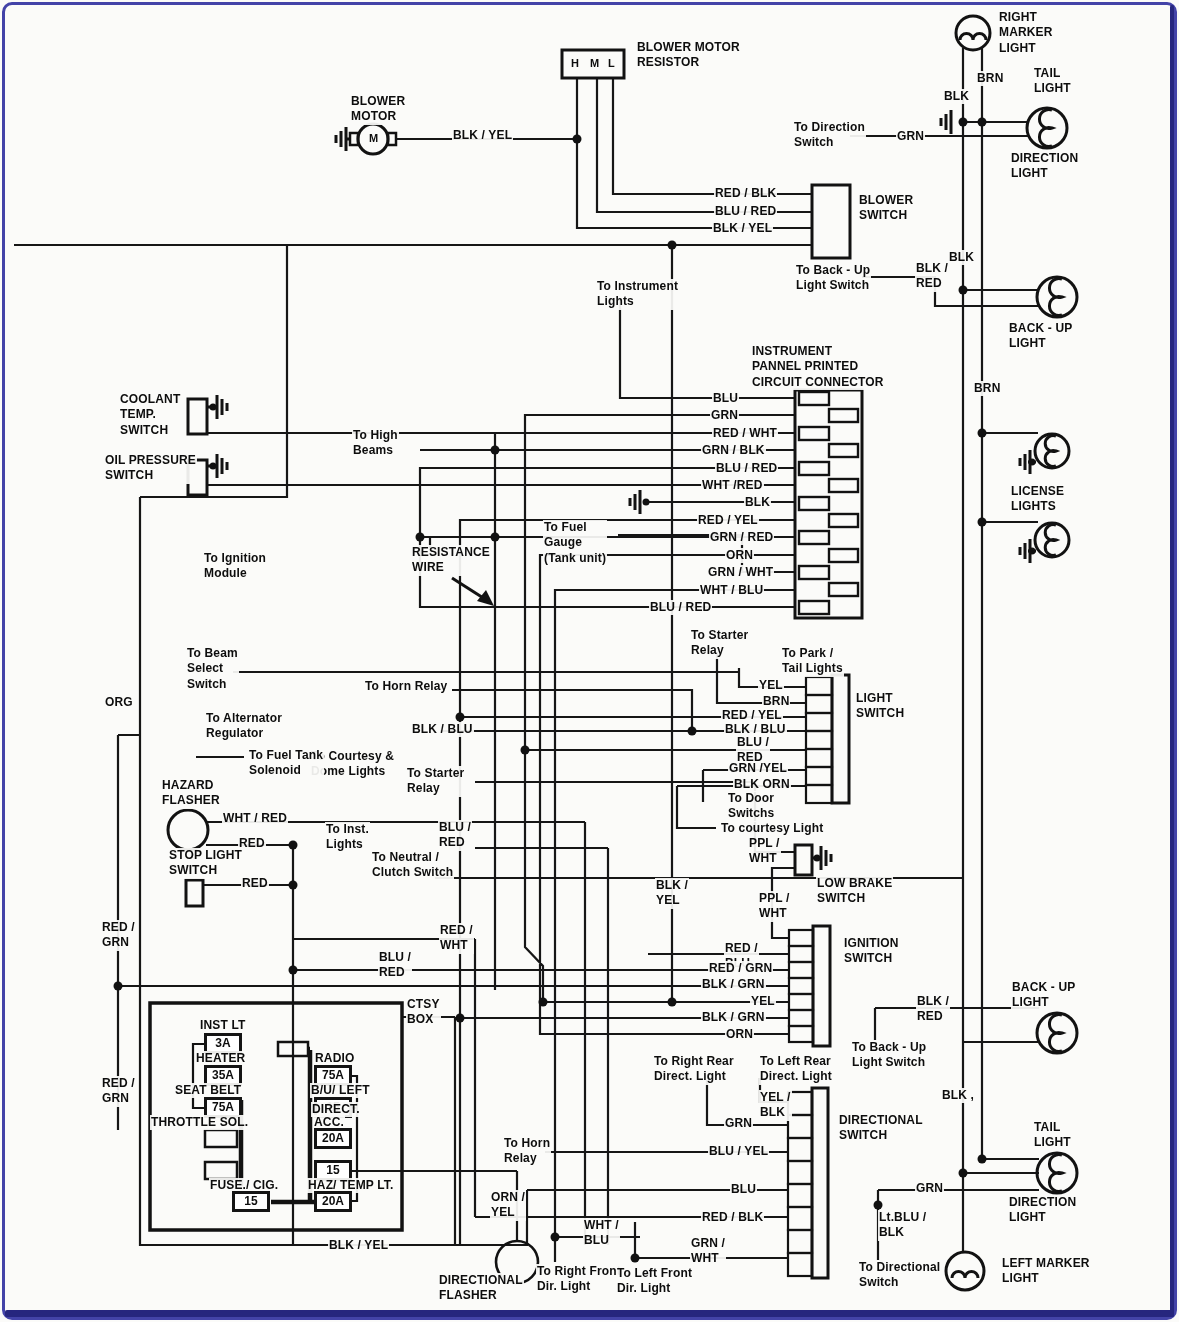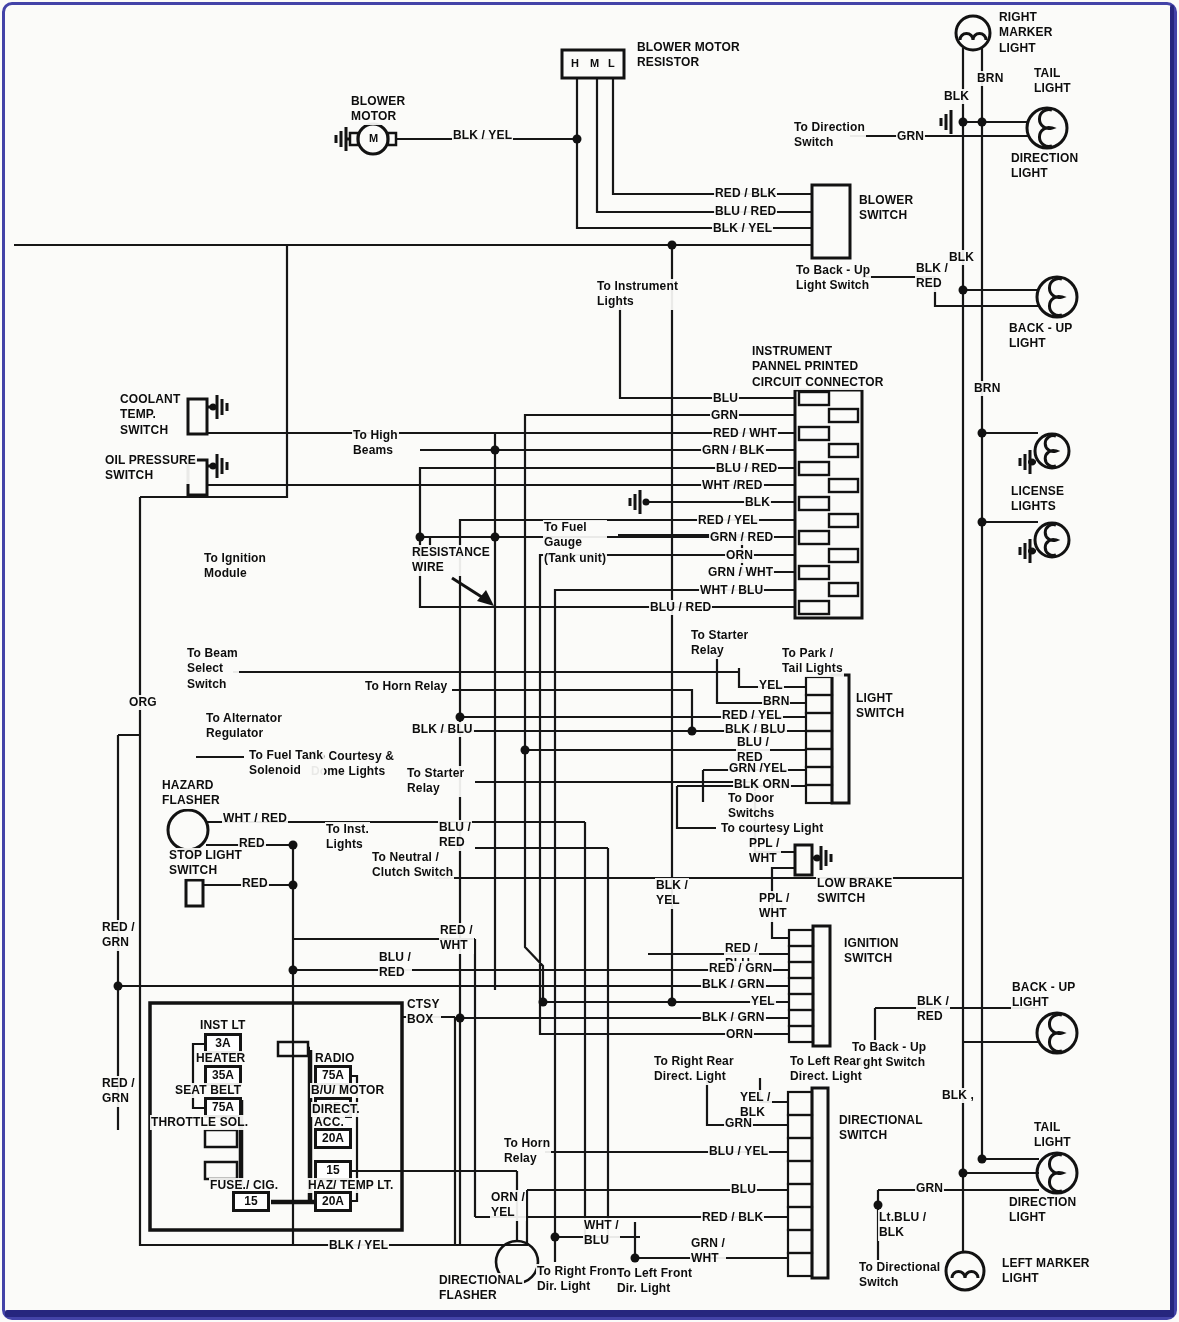"ORG" div.lbl { left: 128px -> 104px }
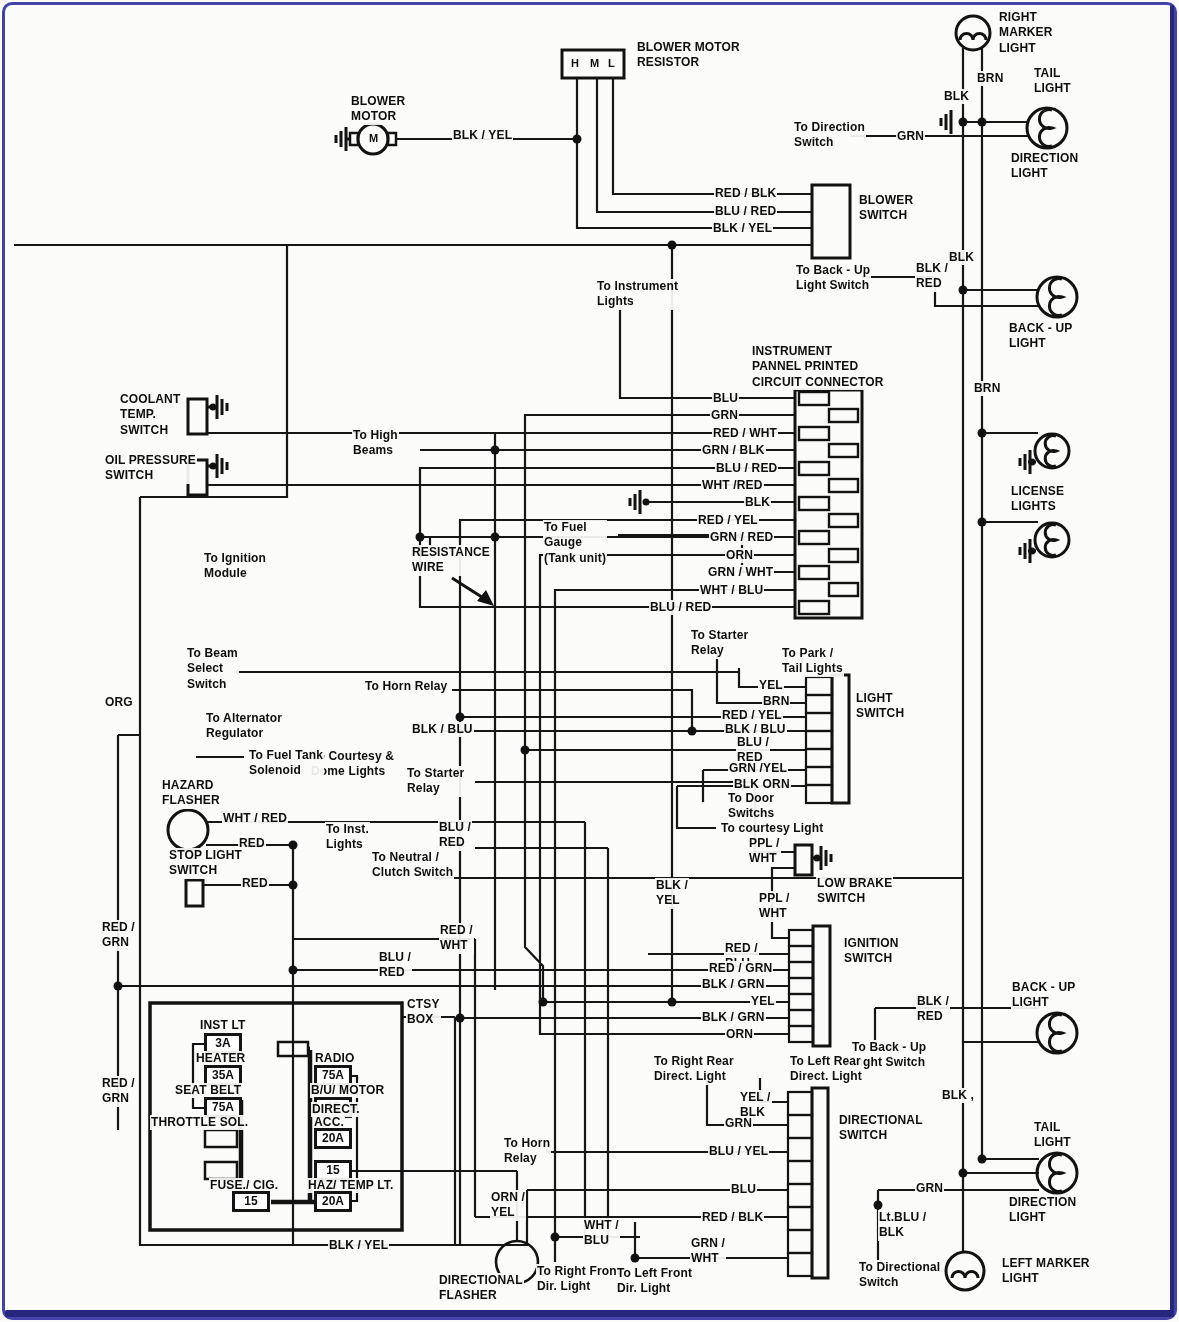"To Left Rear" div.lbl { left: 789px -> 759px }
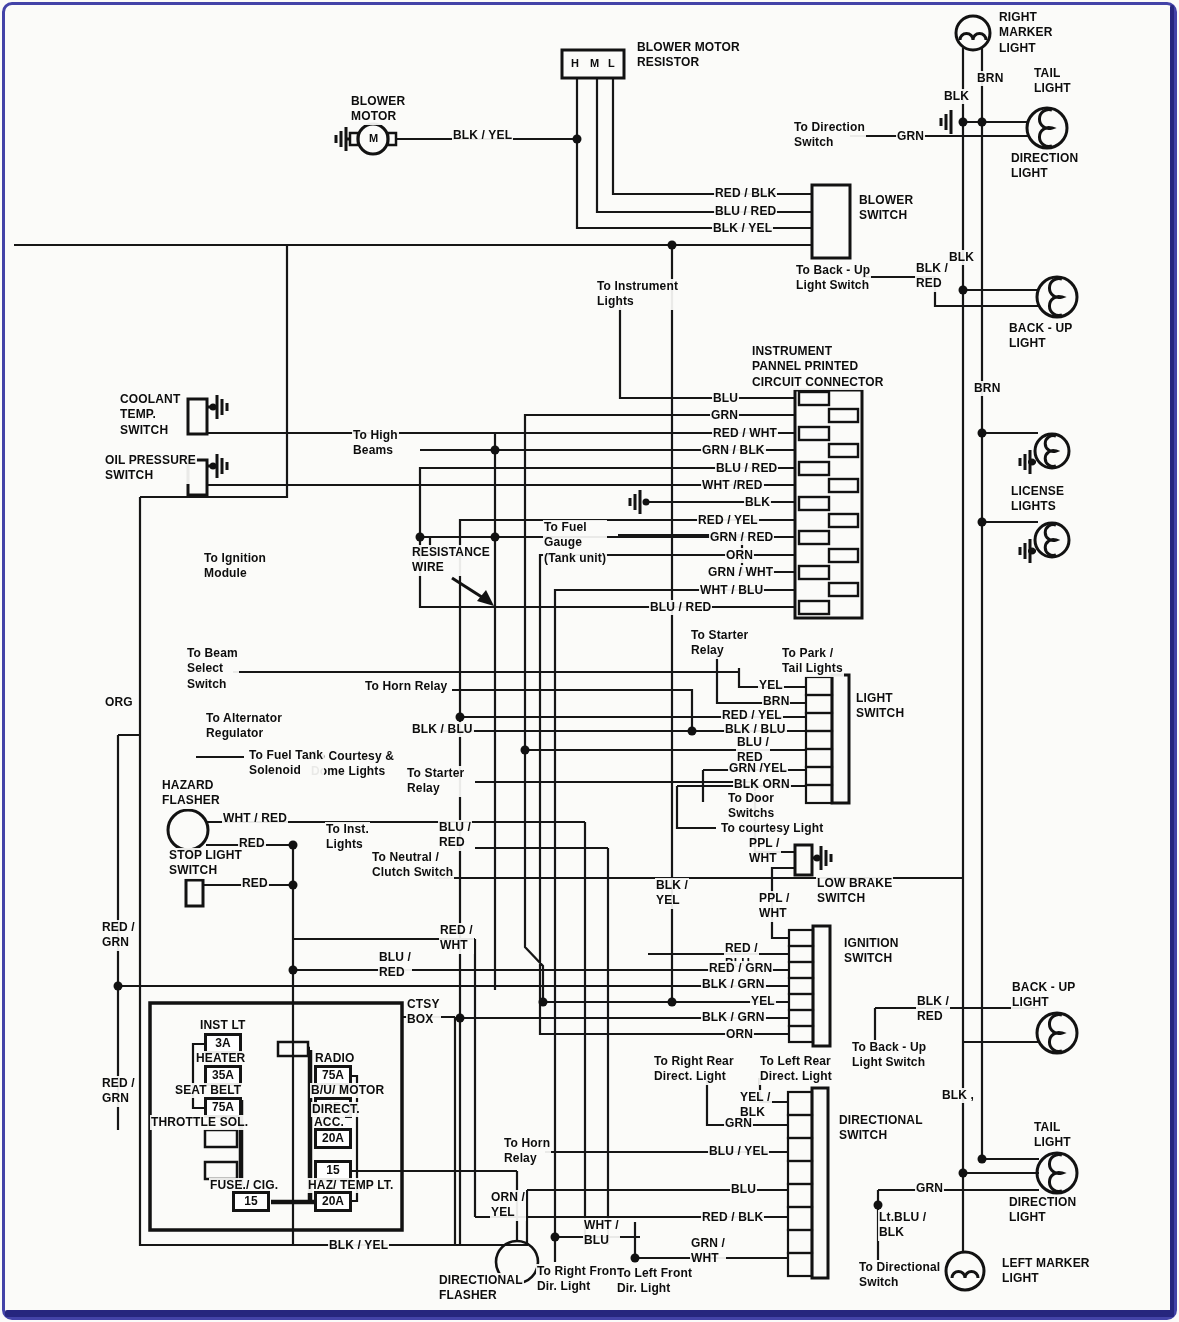"B/U/ MOTOR" div.lbl { text: MOTOR -> LEFT }
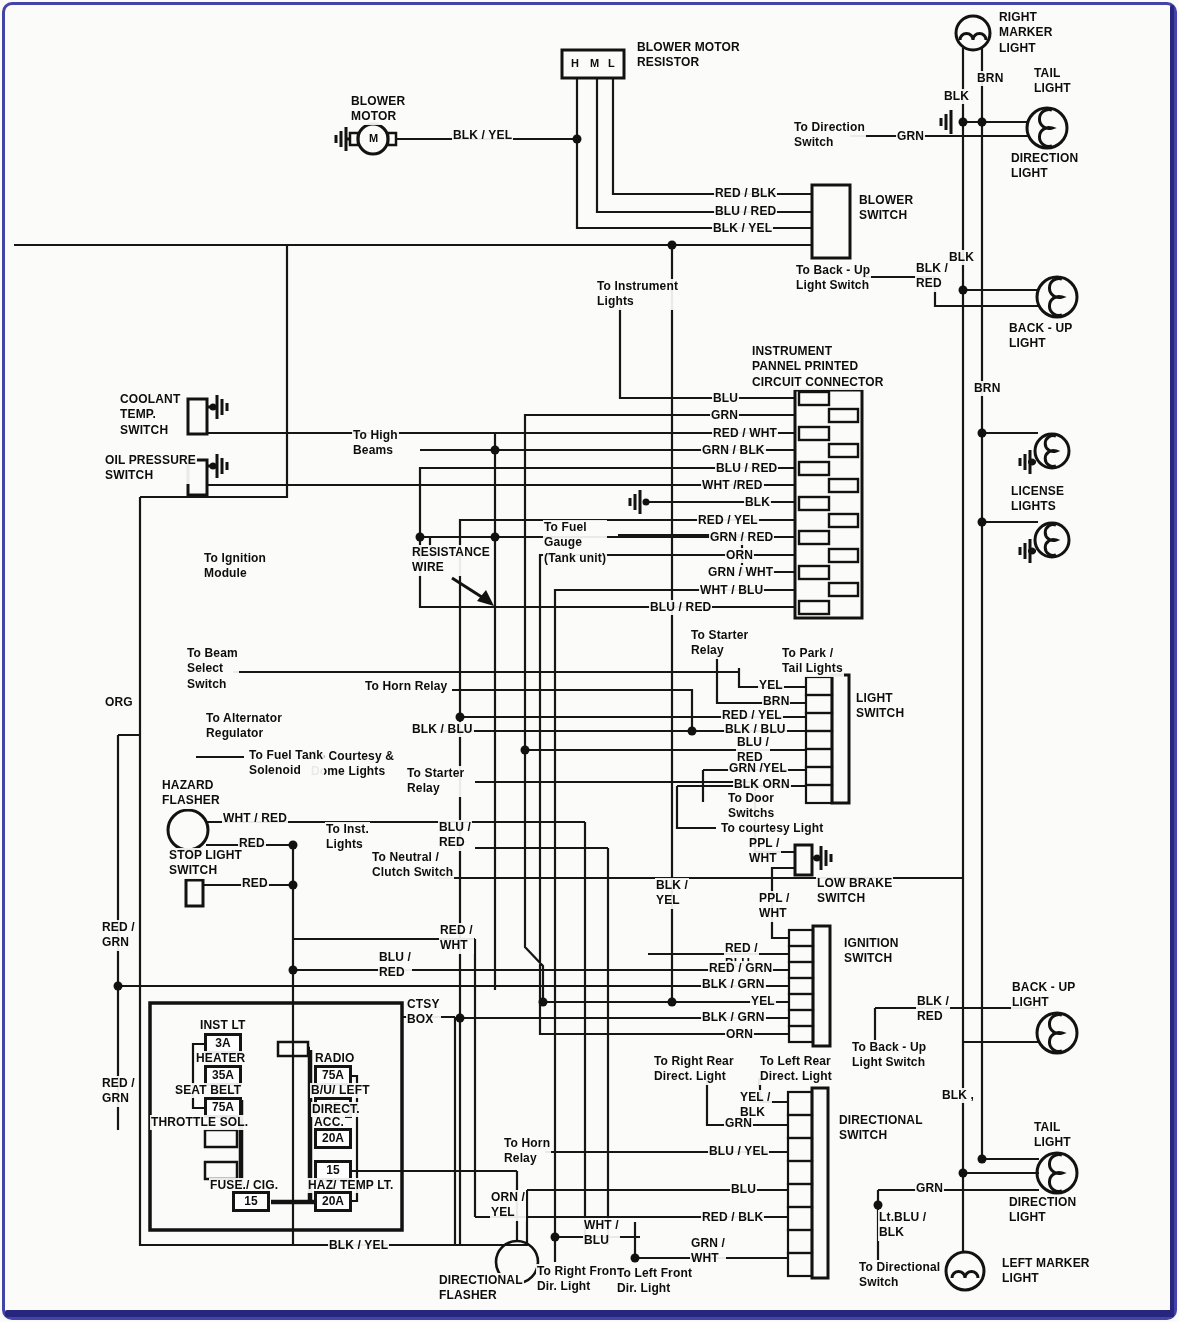"YEL /" div.lbl { left: 739px -> 759px }
